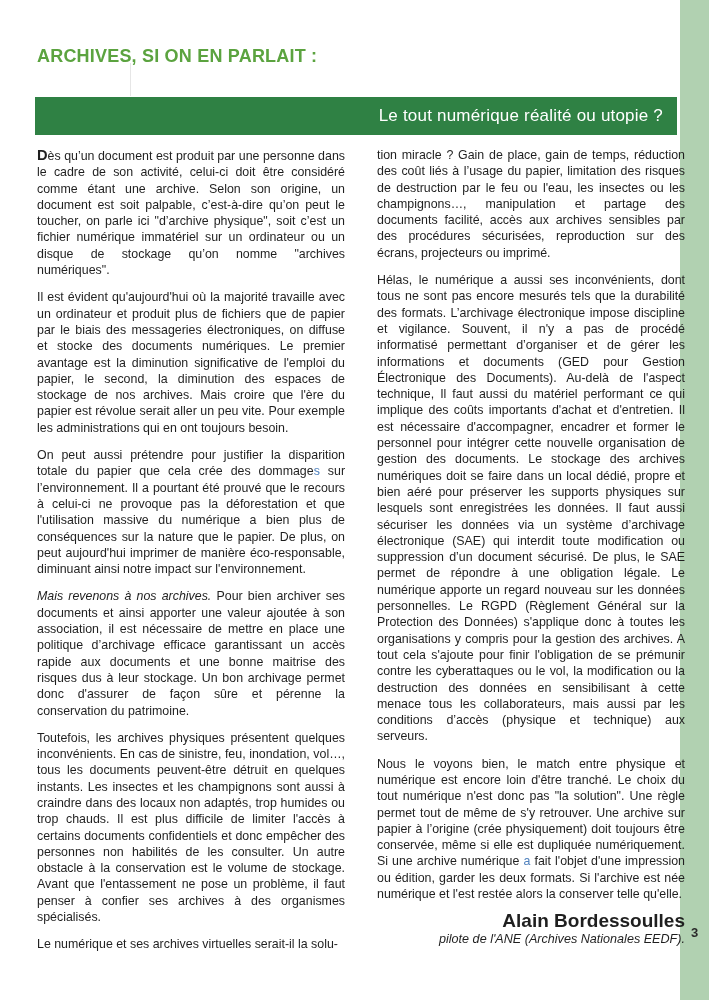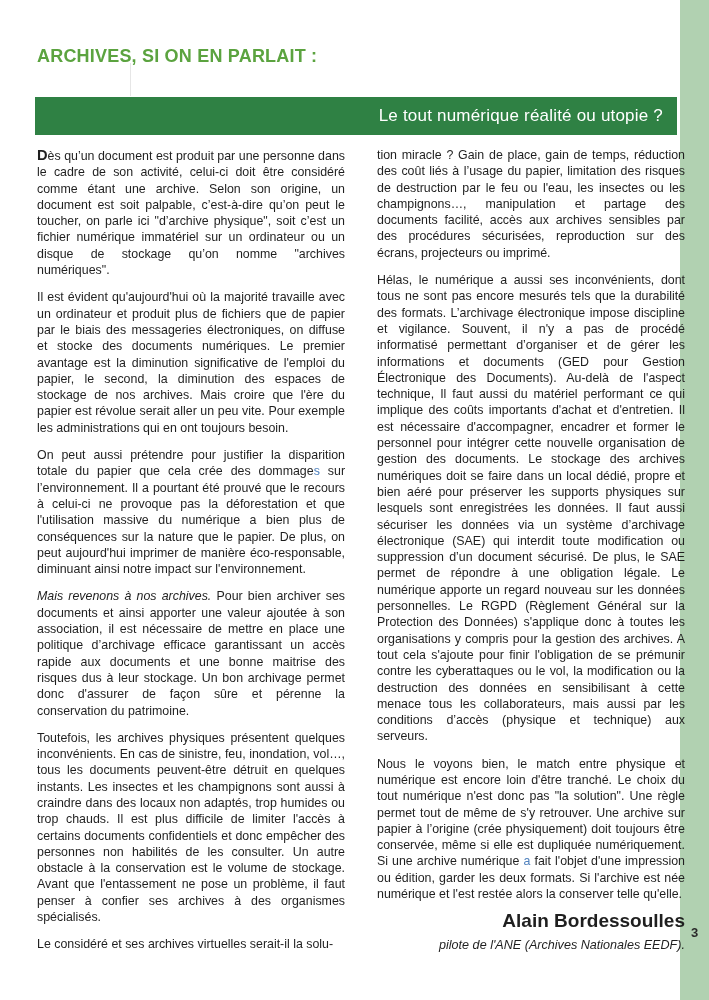"Le considéré et ses archives" span { text: considéré -> numérique }
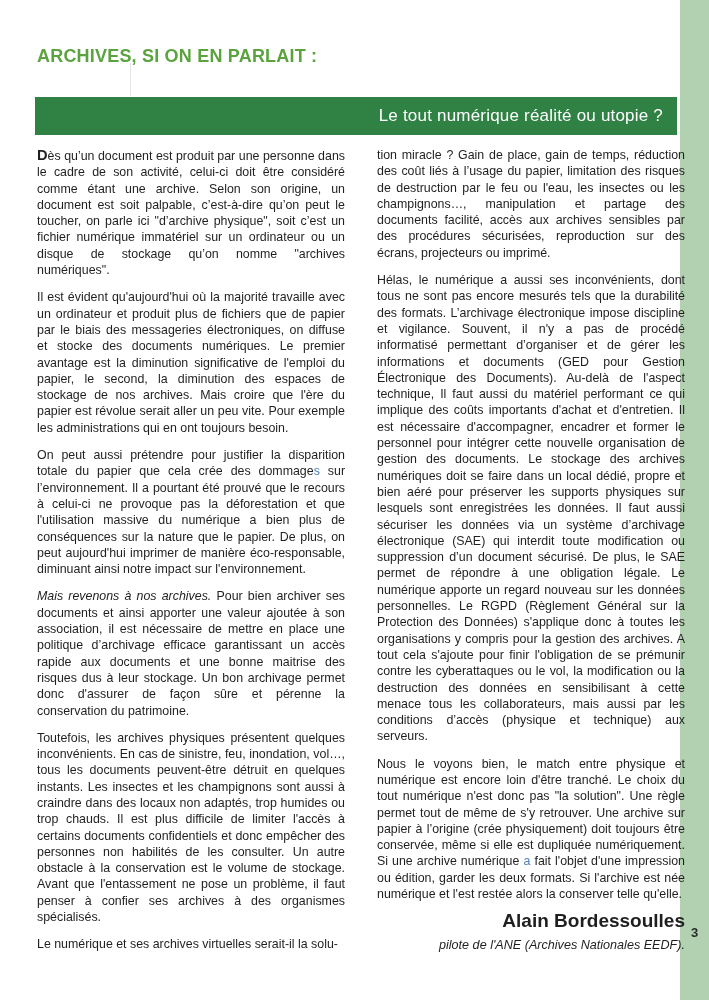"pilote de l'ANE (Archives Nationales" .signature .sig-role { margin-top: 7px -> 1px }
